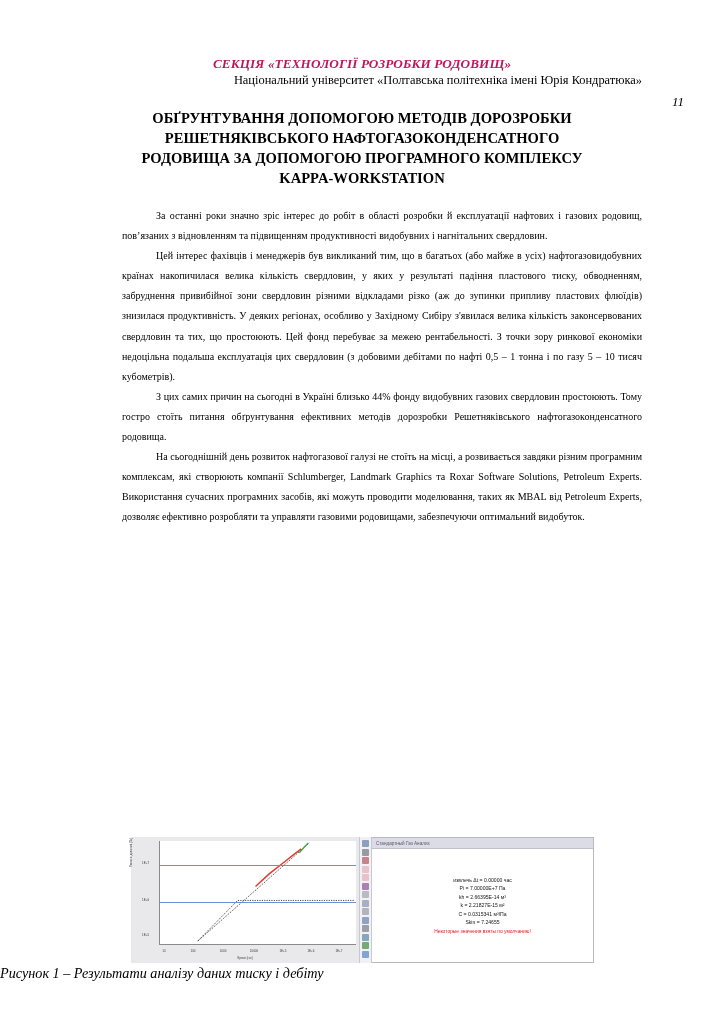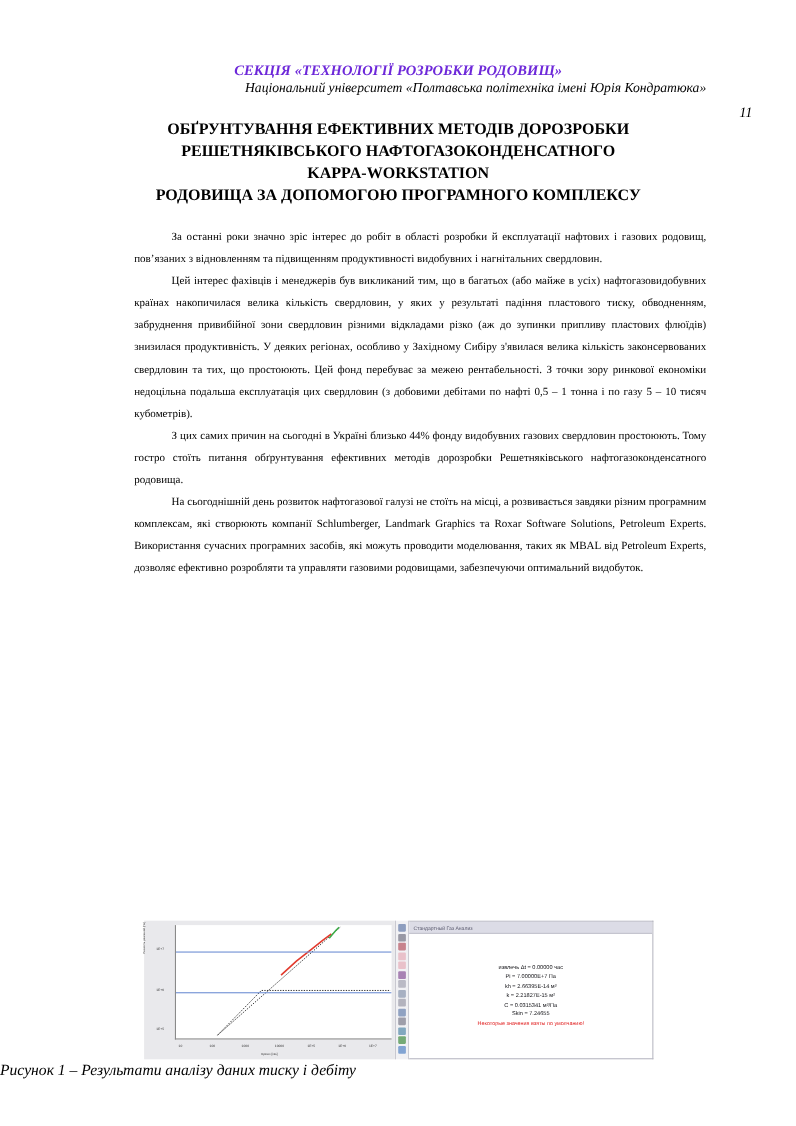"СЕКЦІЯ «ТЕХНОЛОГІЇ РОЗРОБКИ РОДОВИЩ»" .section-header { color: #6d28d9 -> #be185d }
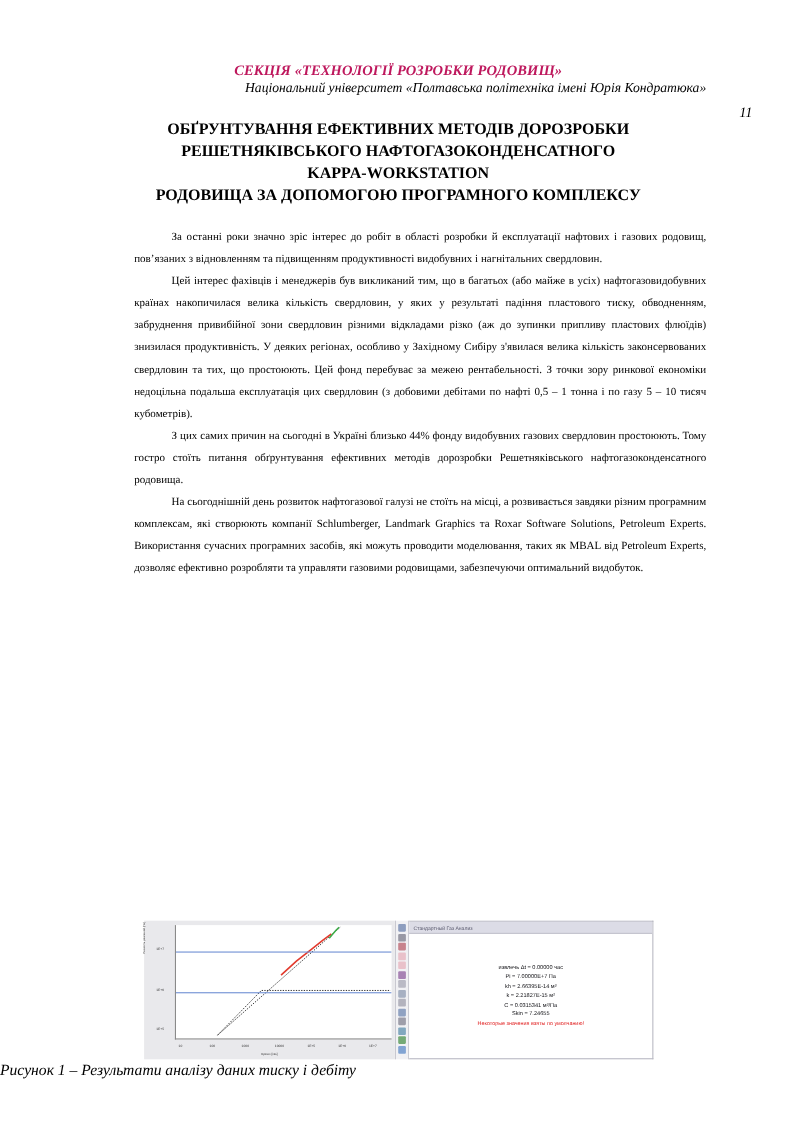"Національний університет «Полтавська" .affiliation { font-style: italic -> none }
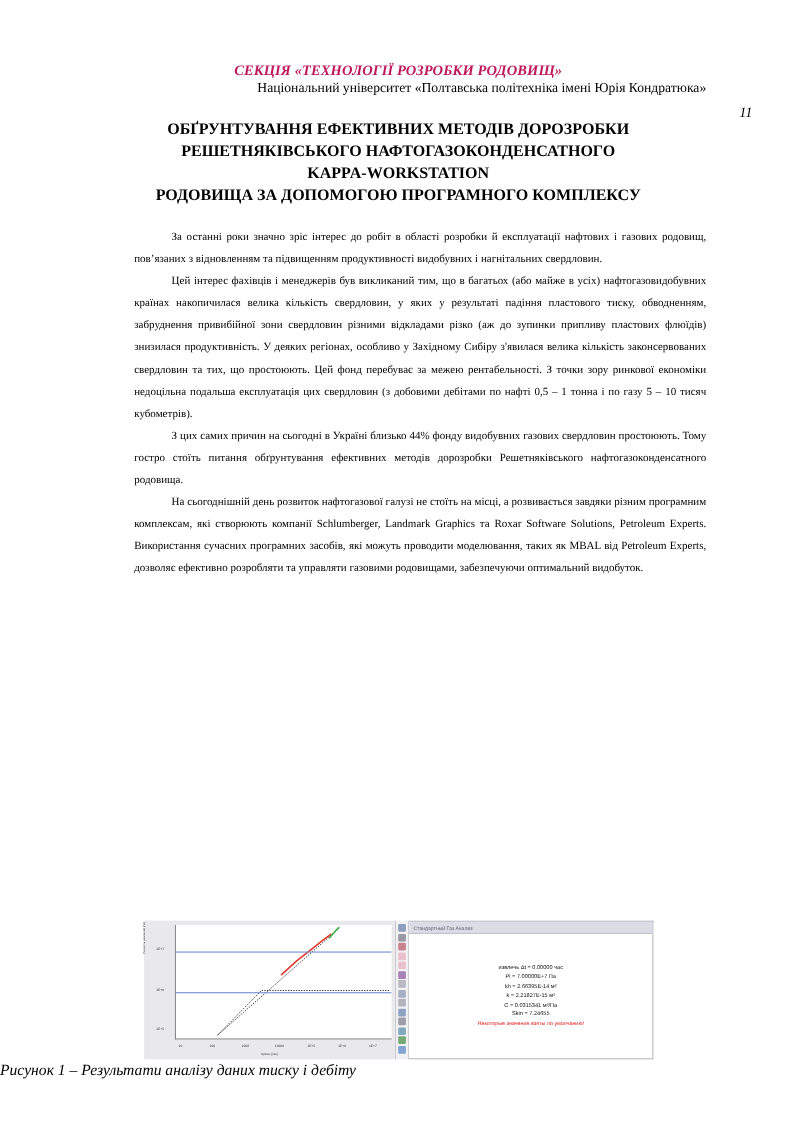"ОБҐРУНТУВАННЯ ЕФЕКТИВНИХ МЕТОДІВ" div { text: ЕФЕКТИВНИХ -> ДОПОМОГОЮ }
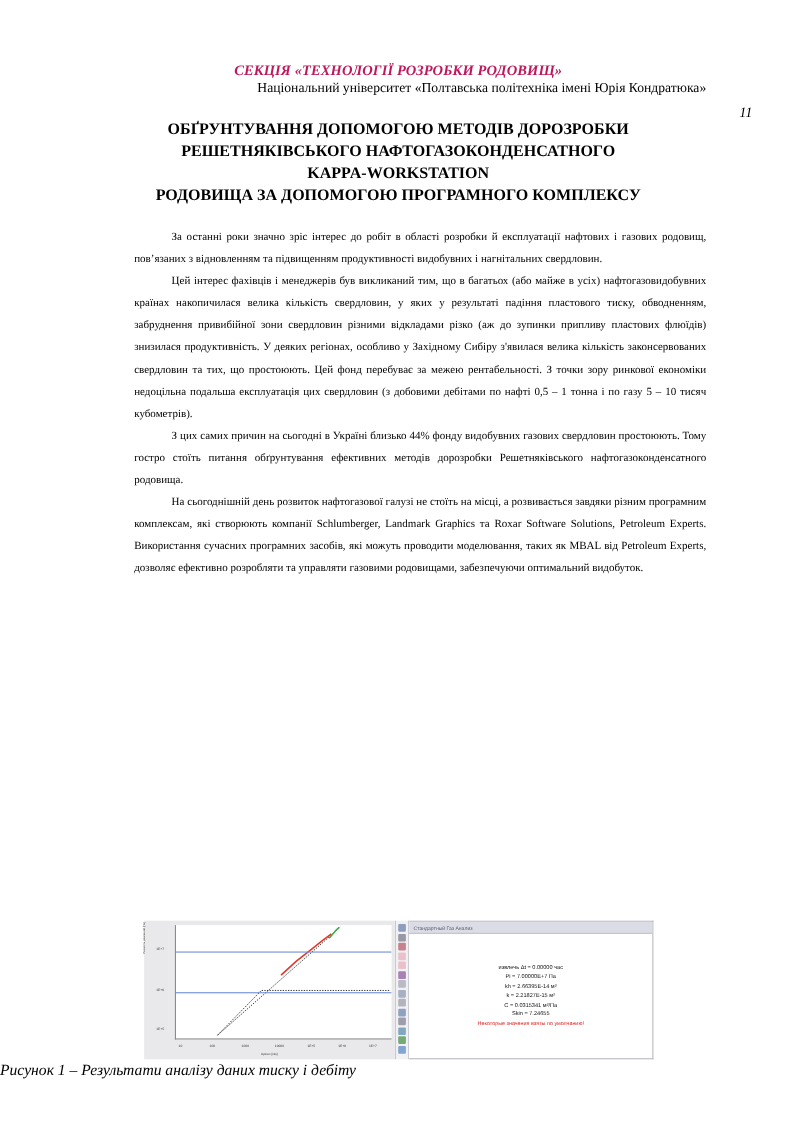"KAPPA-WORKSTATION" div { order: before "РОДОВИЩА ЗА ДОПОМОГОЮ ПРОГРАМНОГО" -> after "РОДОВИЩА ЗА ДОПОМОГОЮ ПРОГРАМНОГО" }
